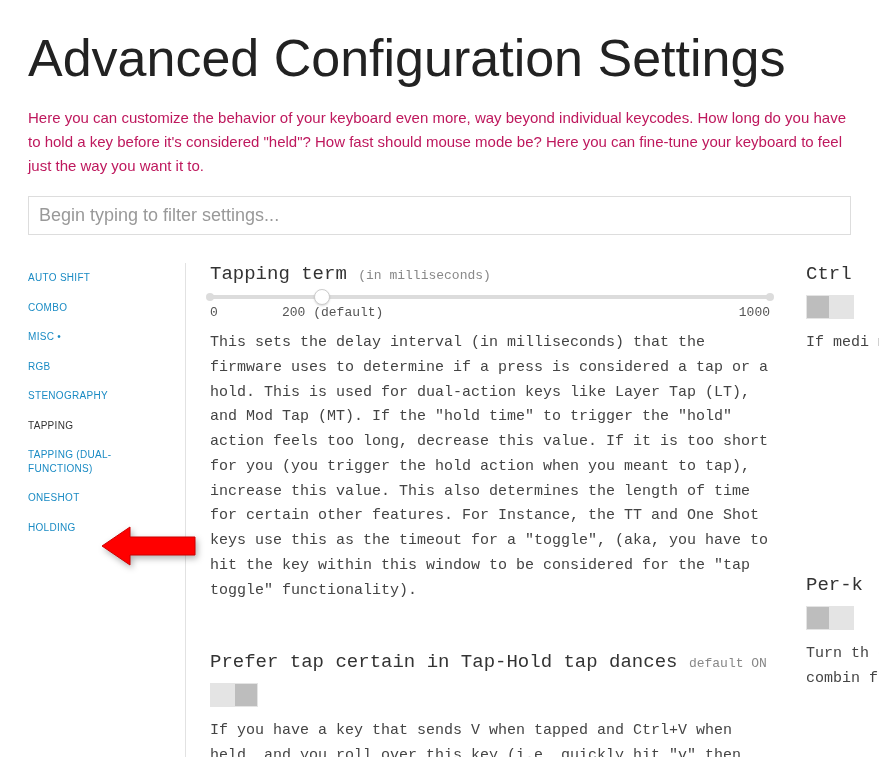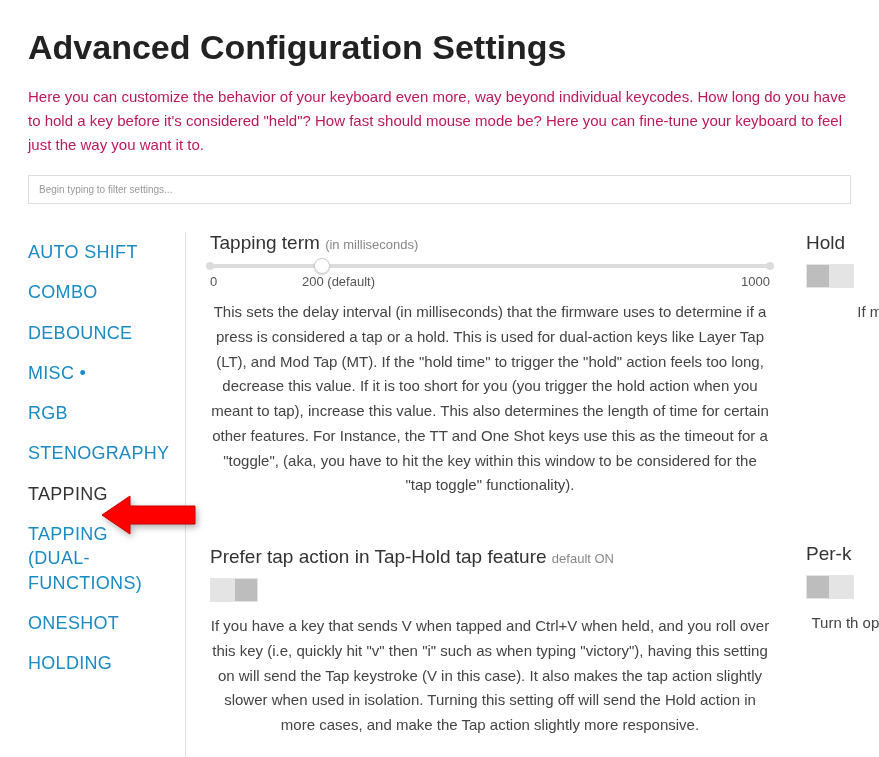"Advanced Configuration Settings" h1 { font-size: 34px -> 52px; font-weight: 700 -> 400 }
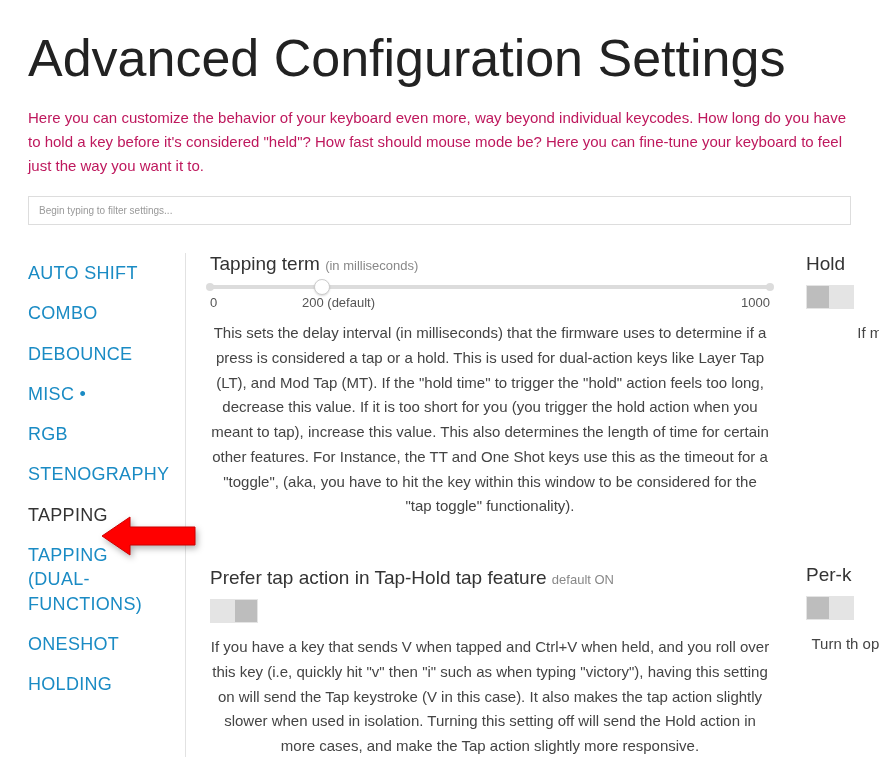"Begin typing to filter settings..." .filter-input { font-size: 10px -> 18px }
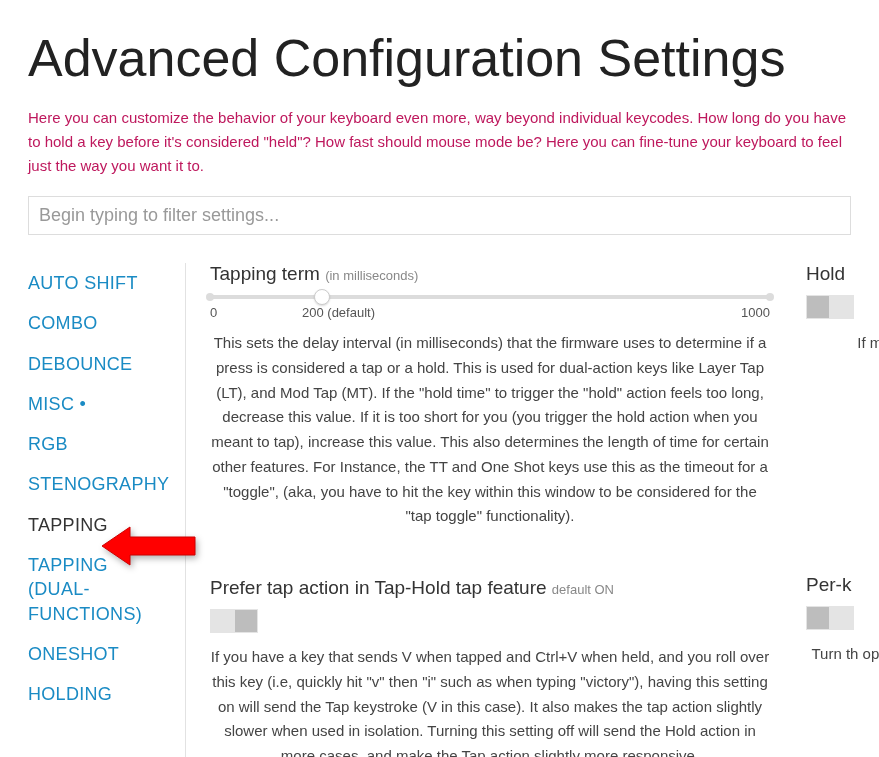"AUTO SHIFT" .sidebar-item { font-size: 18px -> 10px }
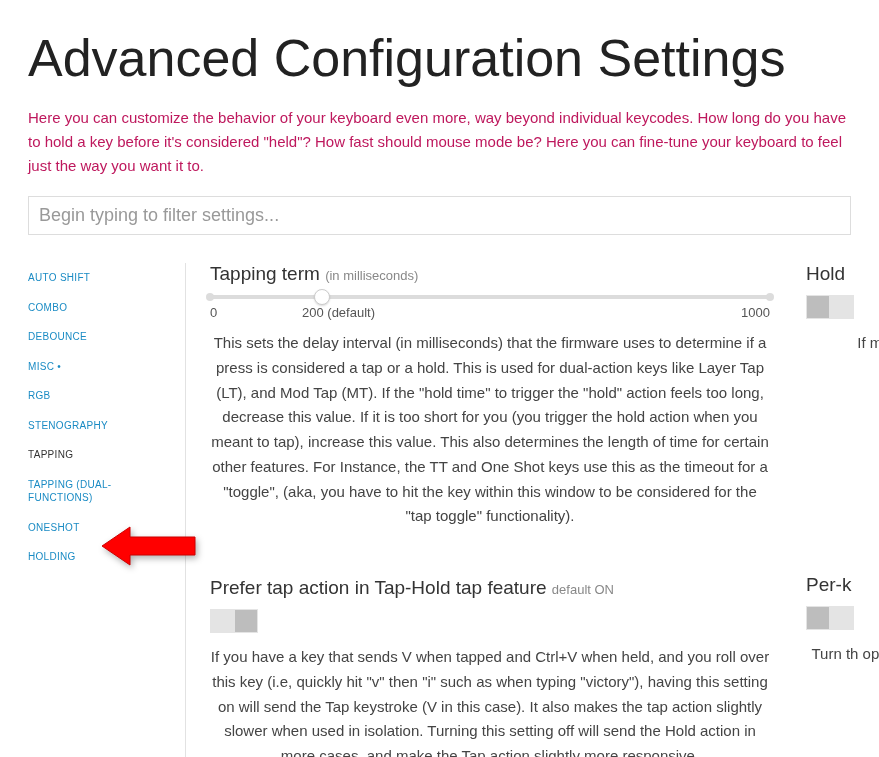"Tapping term (in milliseconds)" .setting-block { font-family: none -> Liberation Mono, monospace }
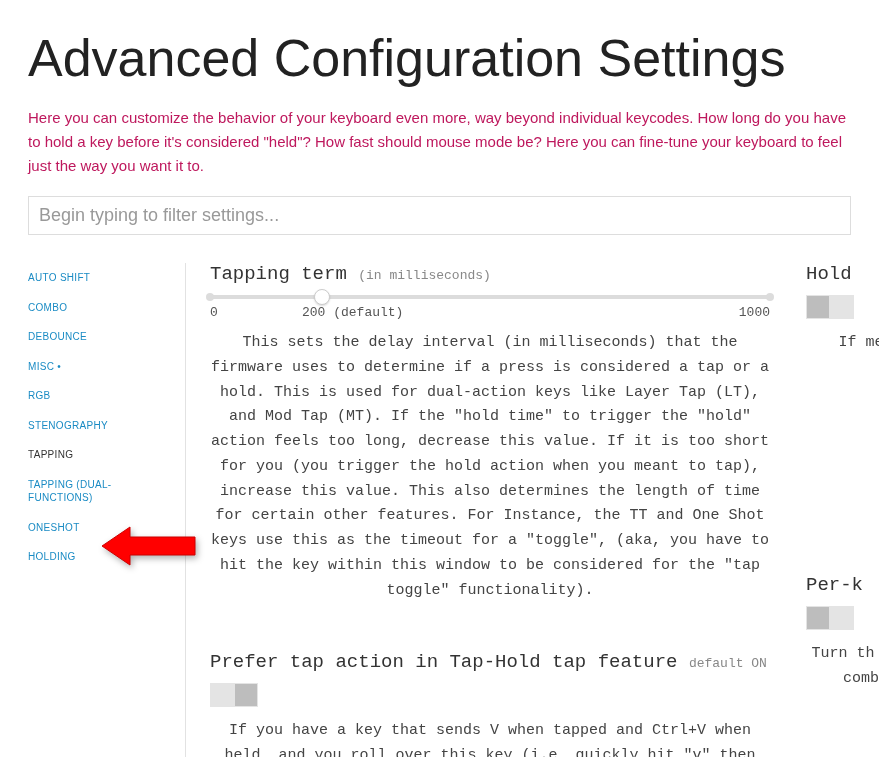"Hold" span { text: Hold -> Ctrl }
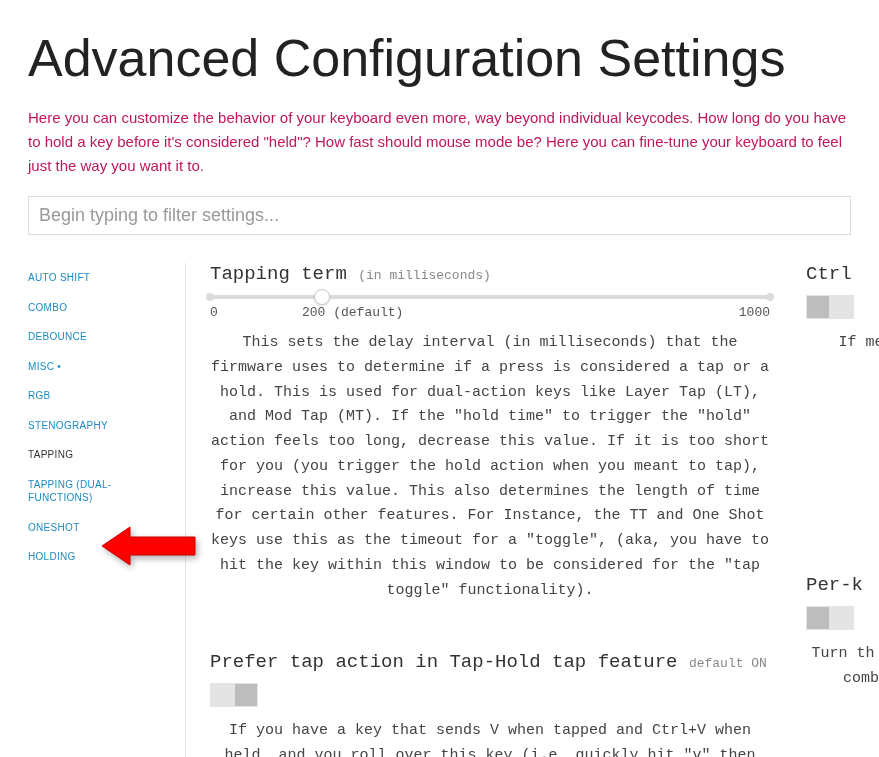"200 (default)" .slider-labels .lbl-def { left: 92px -> 72px }
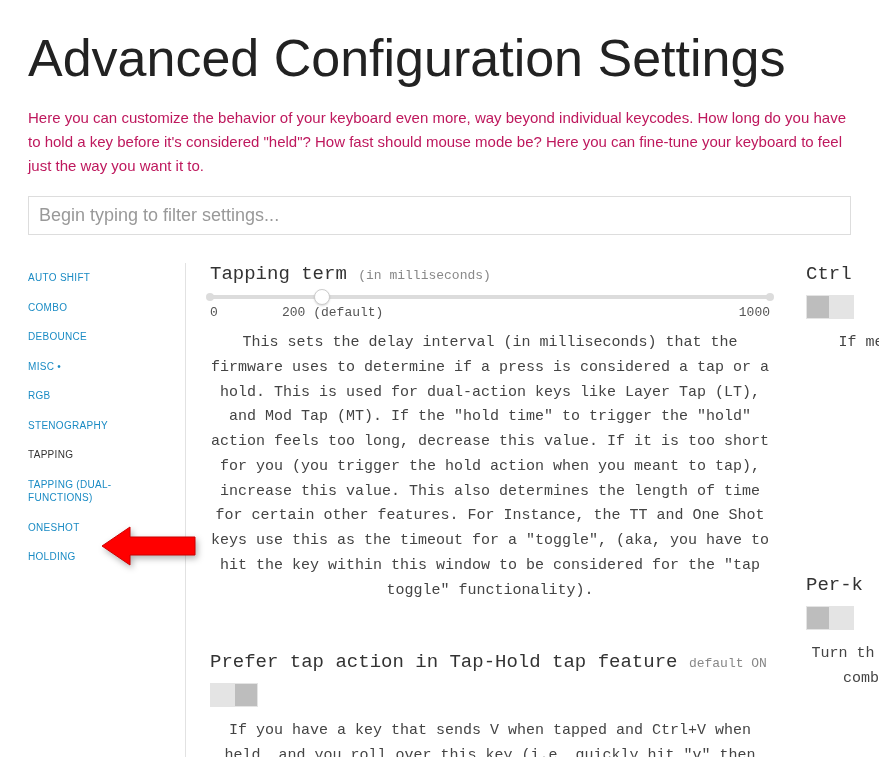"DEBOUNCE" a.sidebar-item { html: <a>DEBOUNCE</a> -> none }
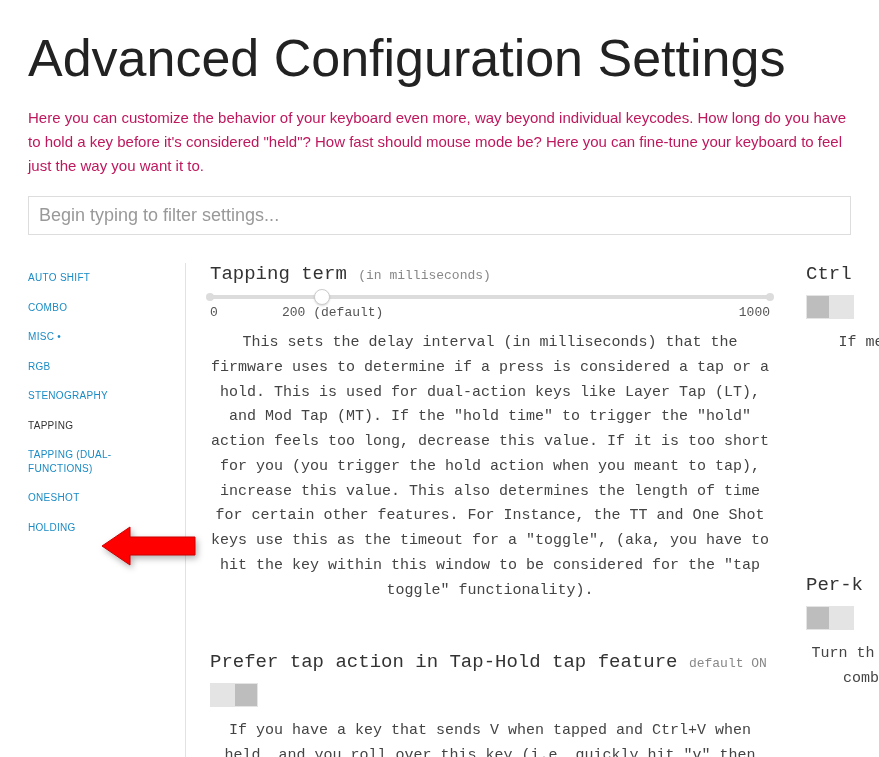"This sets the delay interval" .desc { text-align: center -> none }
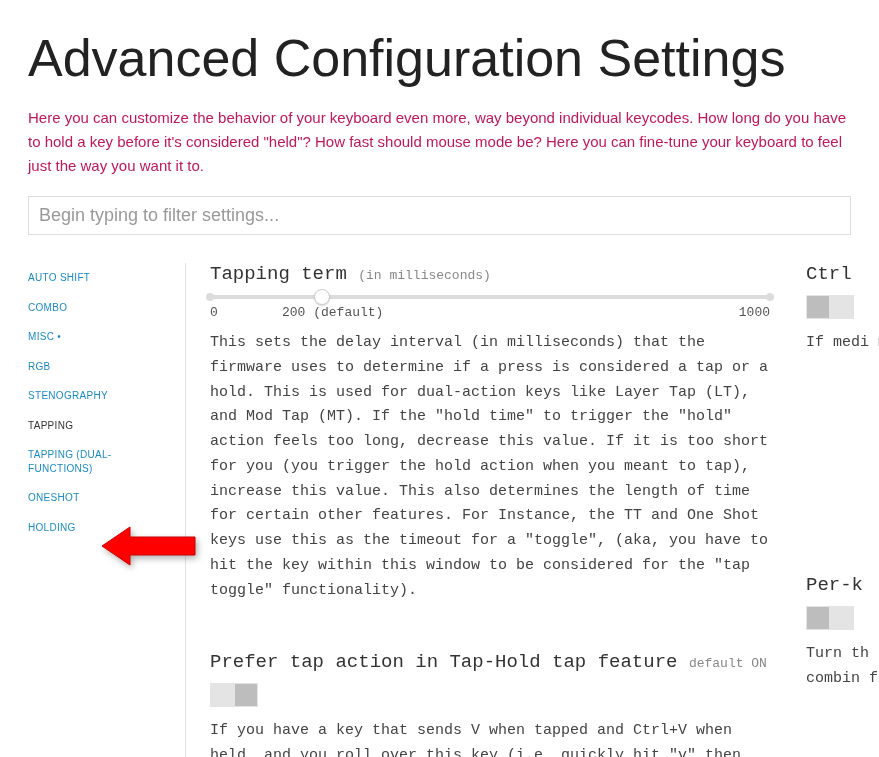"Prefer tap action in Tap-Hold" span { text: action in Tap-Hold tap feature -> certain in Tap-Hold tap dances }
